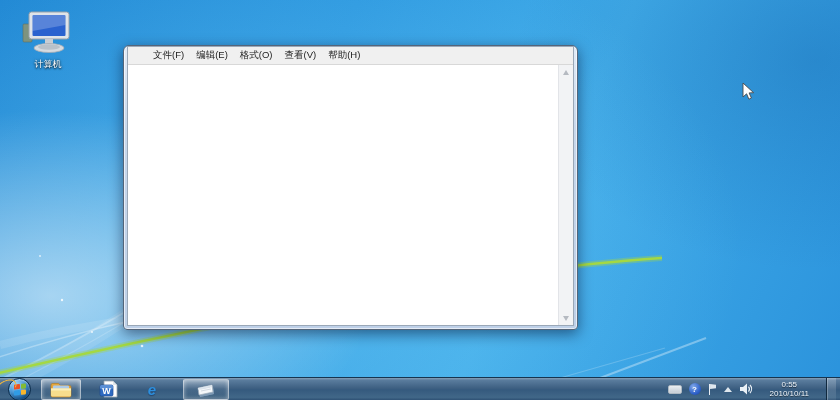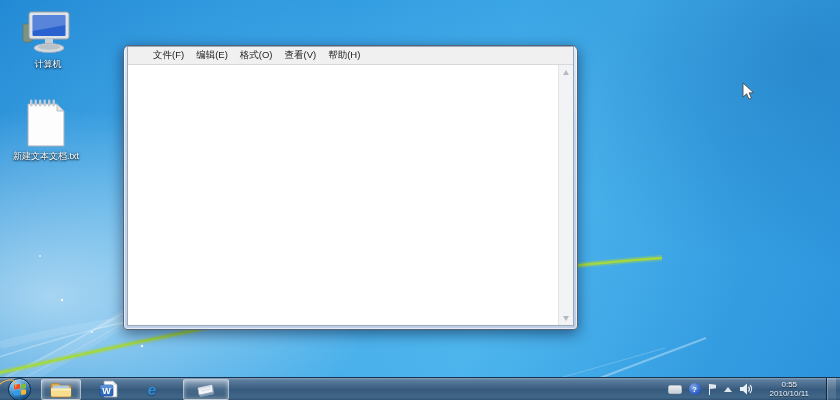"新建文本文档.txt" div.dicon { html: <div> <div> <svg> <path></path> <path></path> <g> <rect></rect> <rect></rect> <rect></rect> <rect></rect> <rect></rect> <rect></rect> </g> </svg> </div> <div>新建文本文档.txt</div> </div> -> none }
